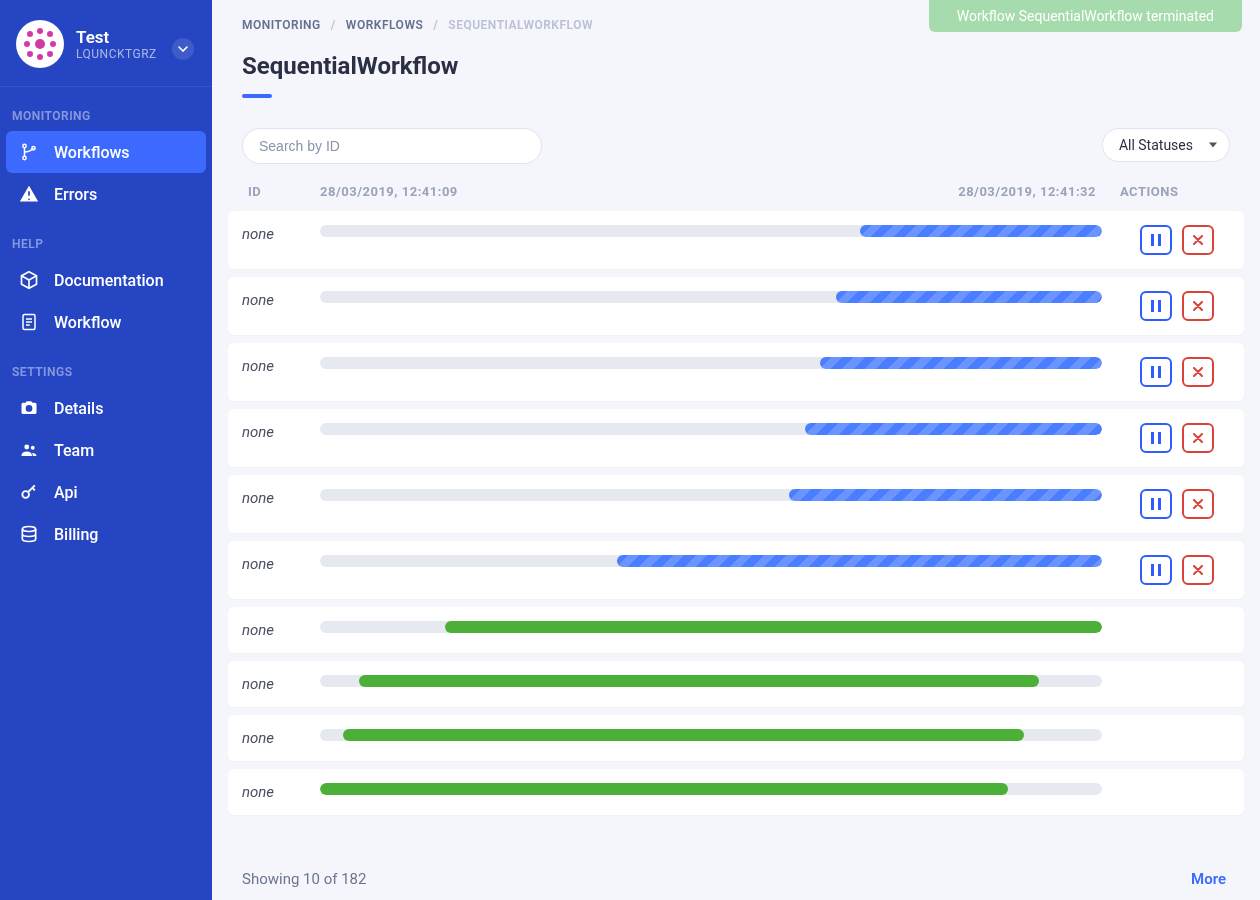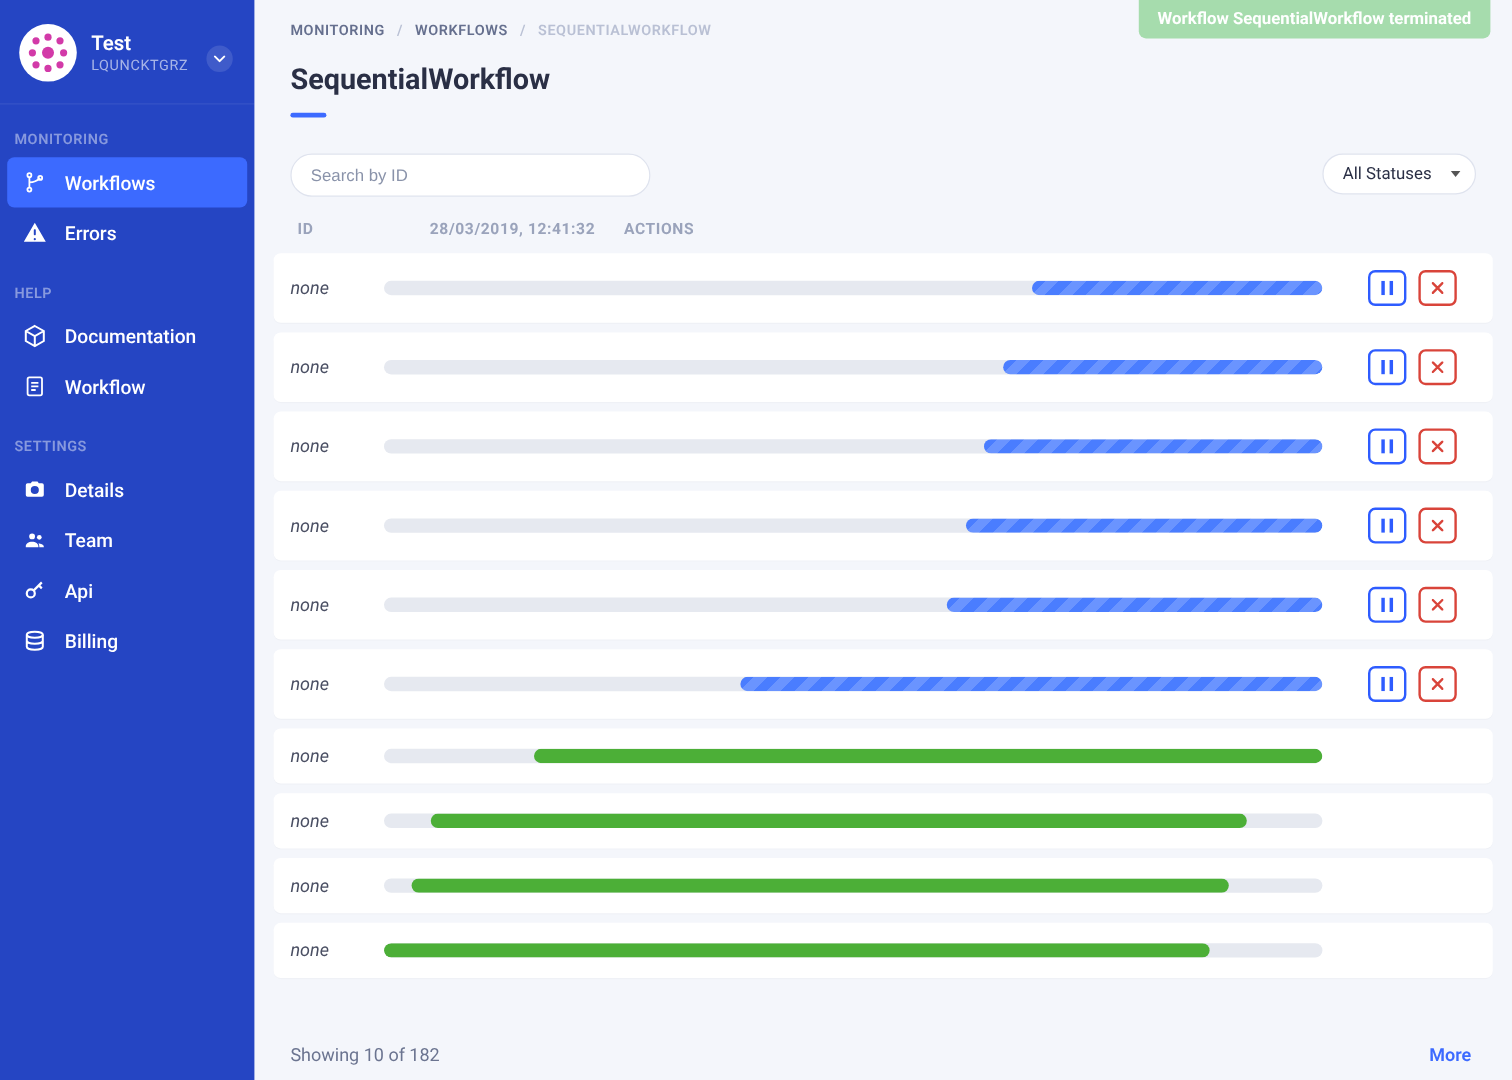"Workflow SequentialWorkflow terminated" .toast { font-weight: 700 -> 400; padding: 8px 16px -> 8px 28px }
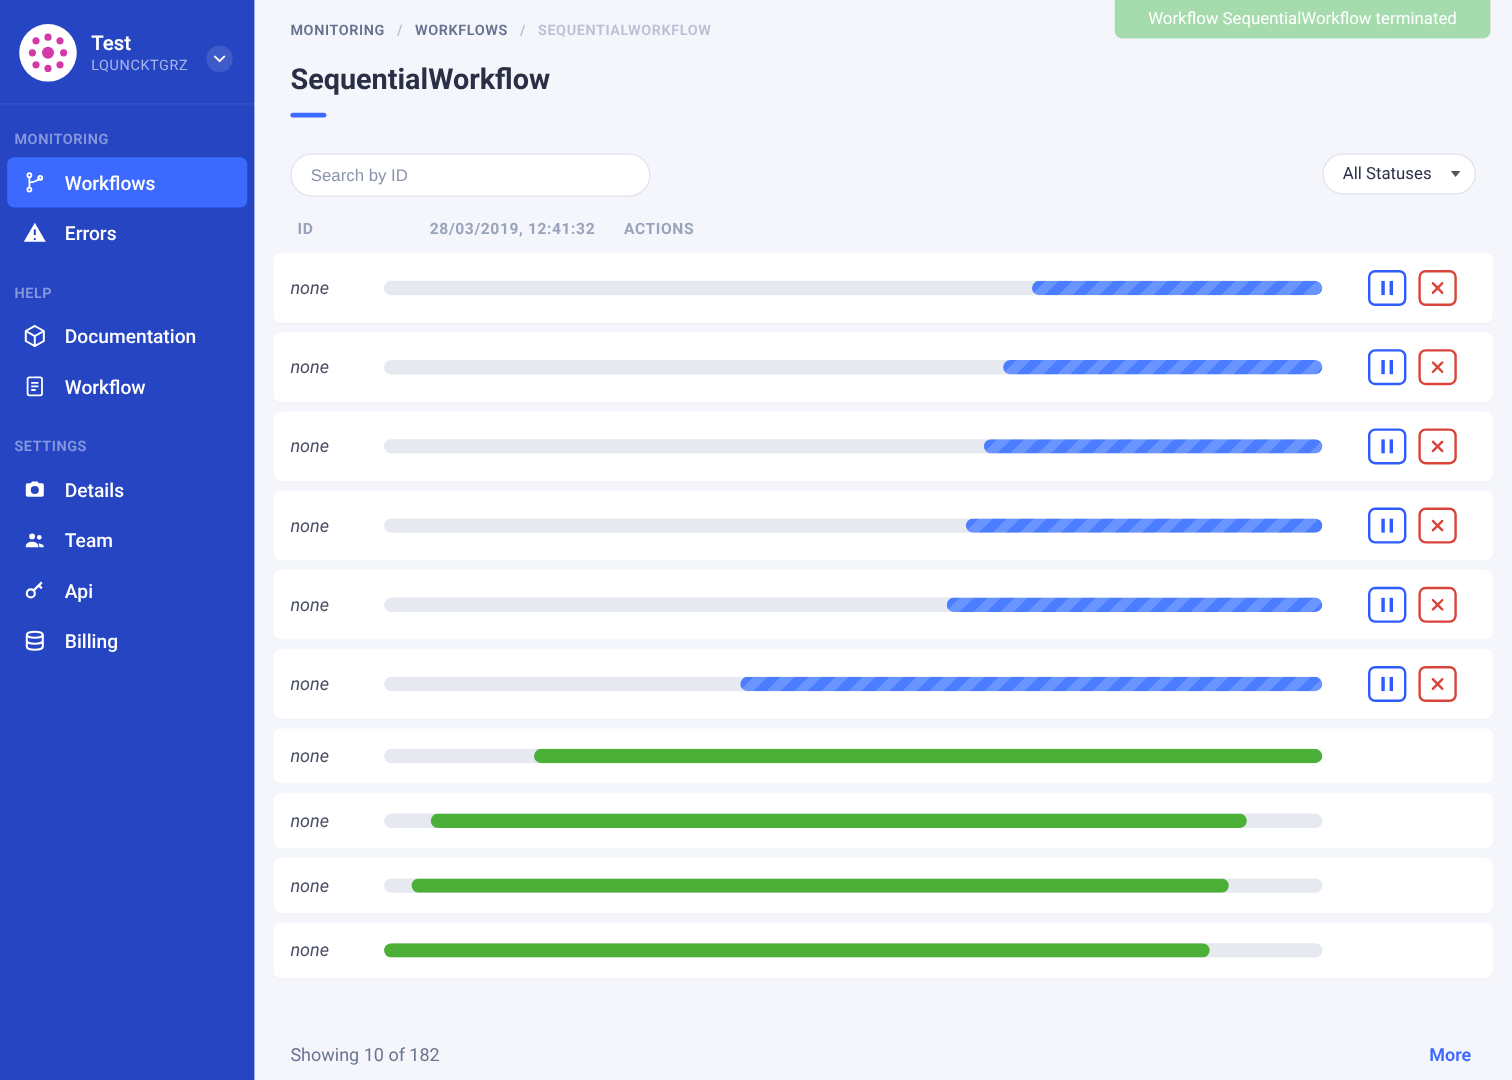"28/03/2019, 12:41:09" div.th-start { html: none -> <div>28/03/2019, 12:41:09</div> }
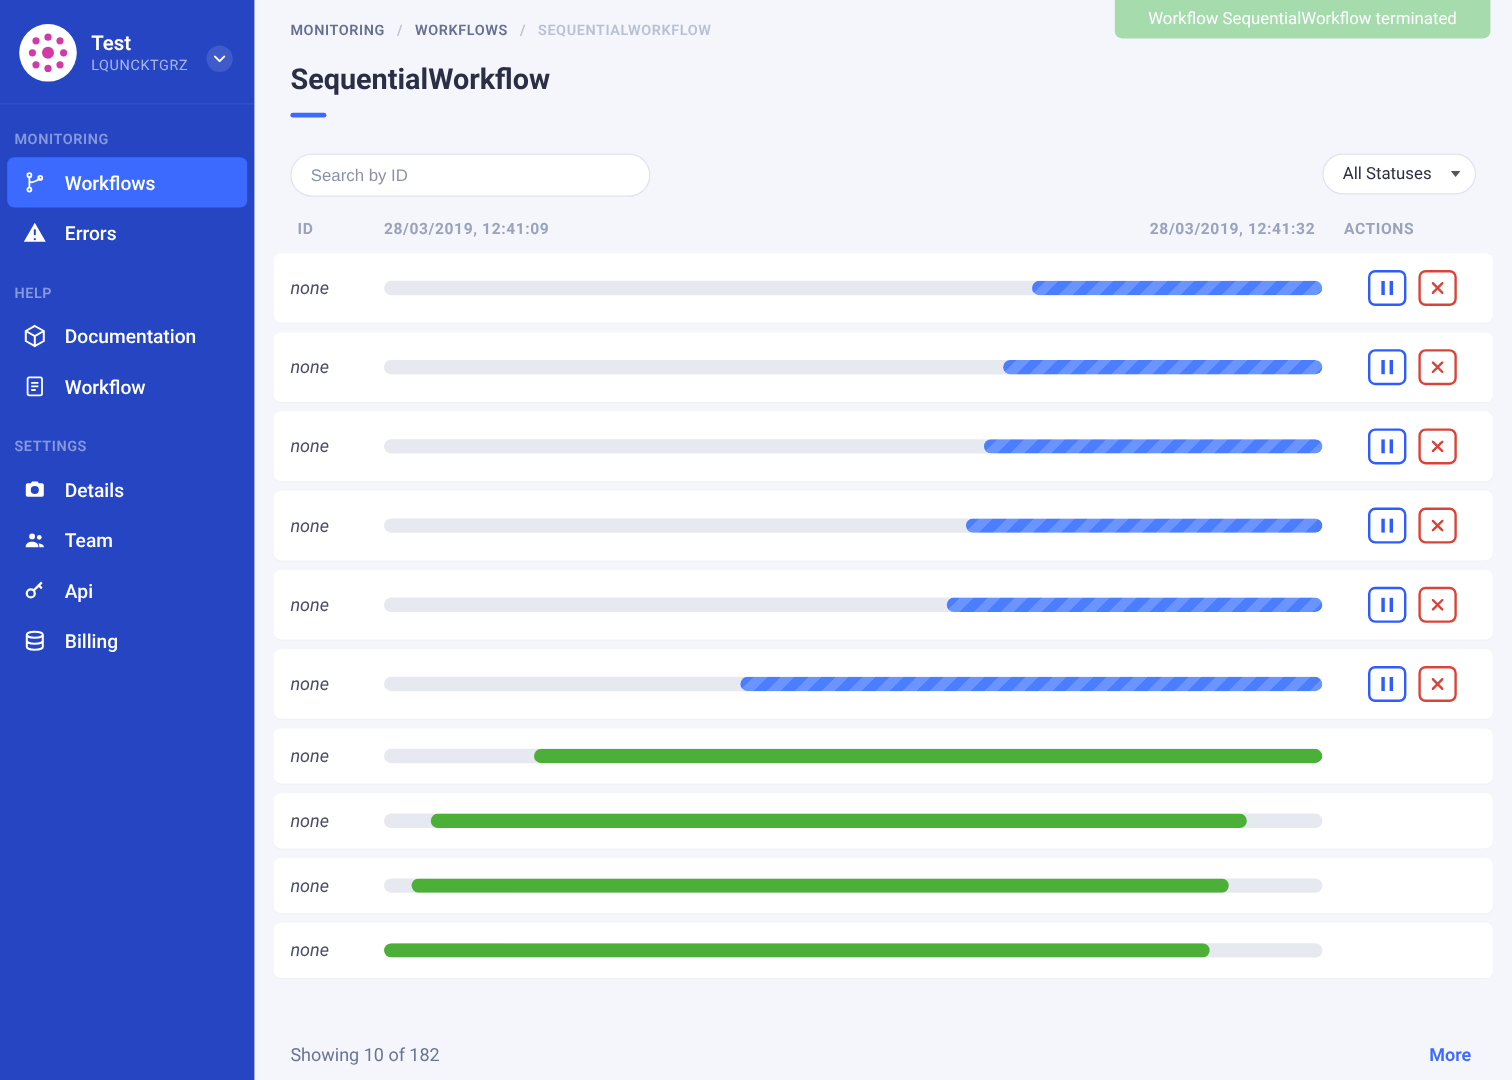"none" .row { align-items: center -> flex-start }
